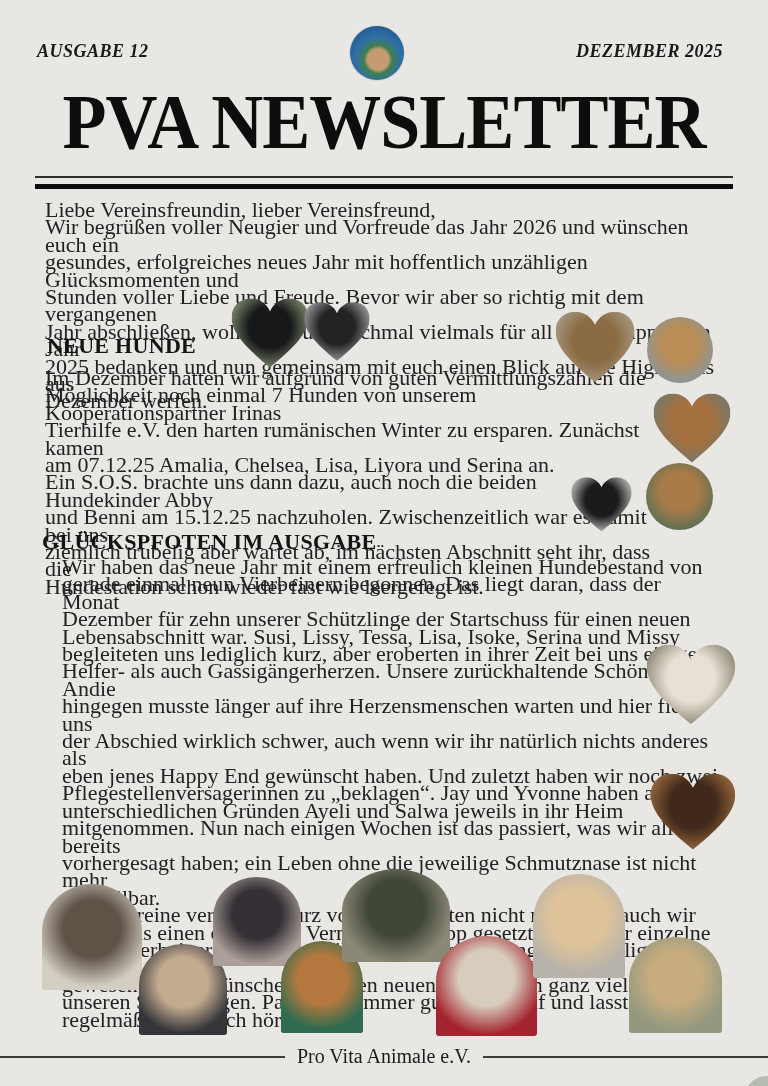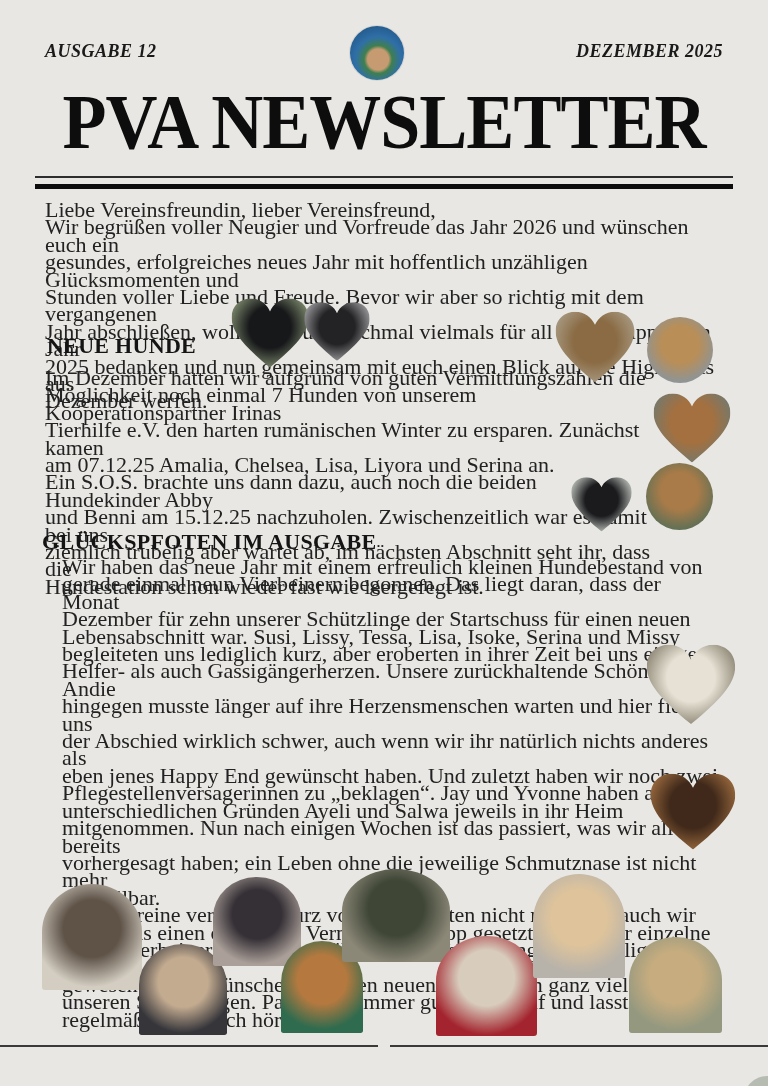"AUSGABE 12" div.abs { left: 45px -> 37px }
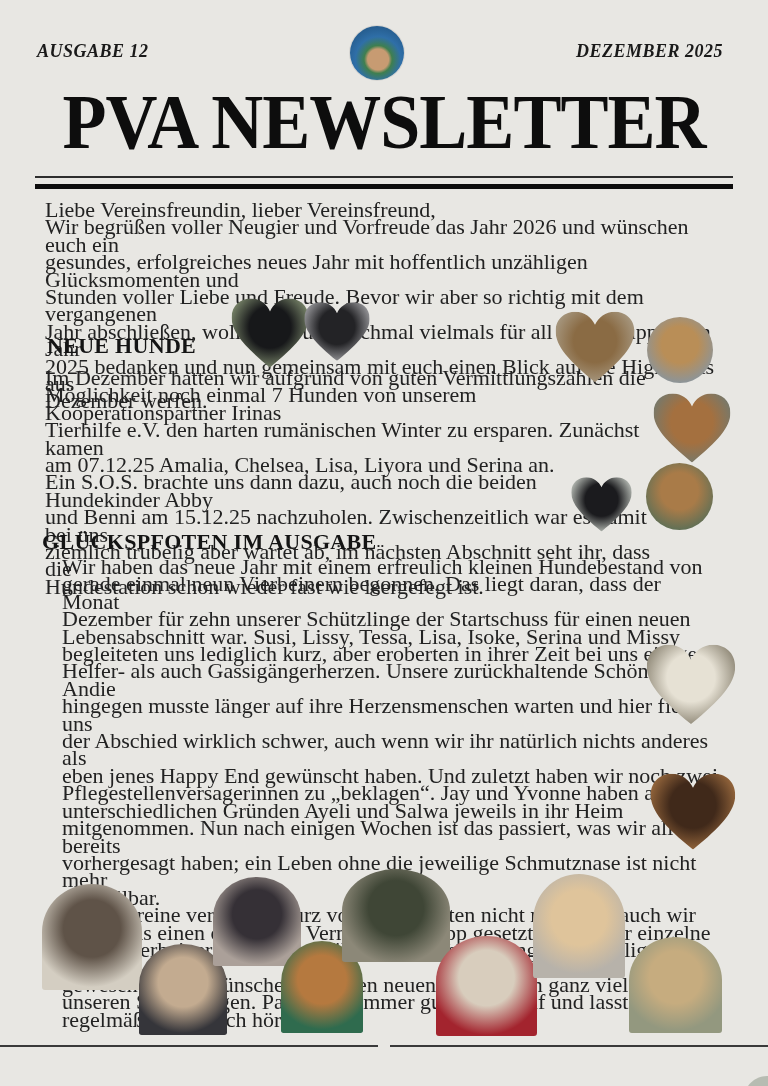"Pro Vita Animale e.V." span.ftext { html: none -> <span>Pro Vita Animale e.V.</span> }
